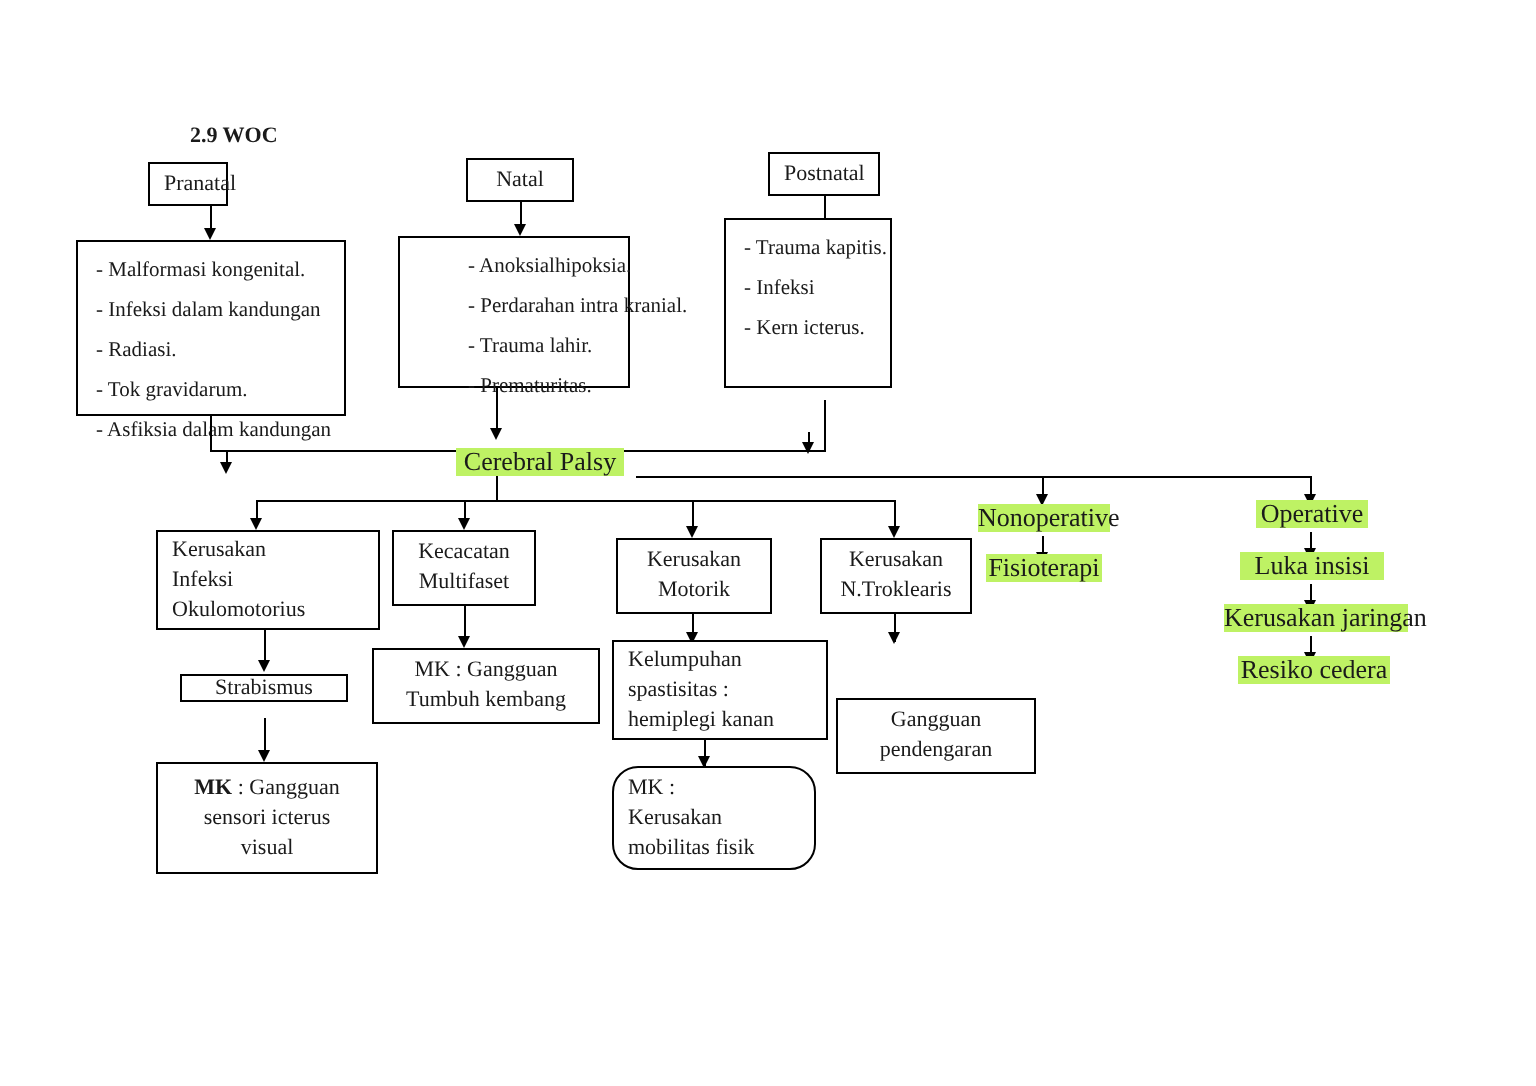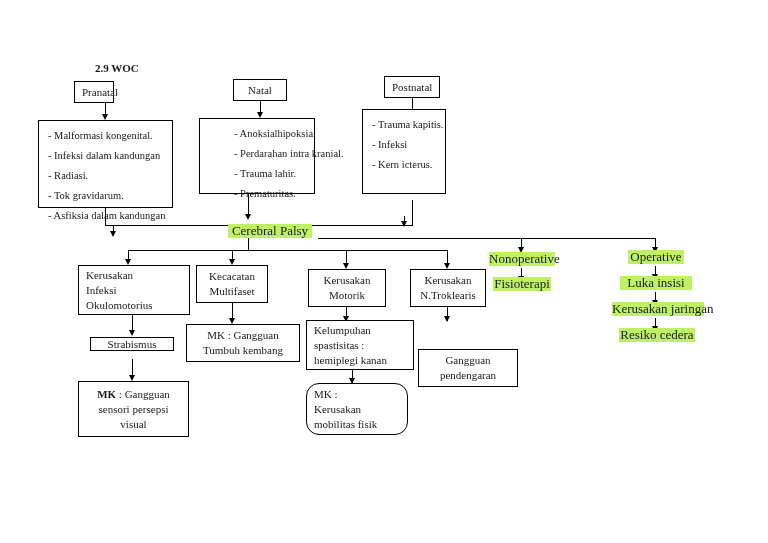"sensori persepsi" div { text: persepsi -> icterus }
